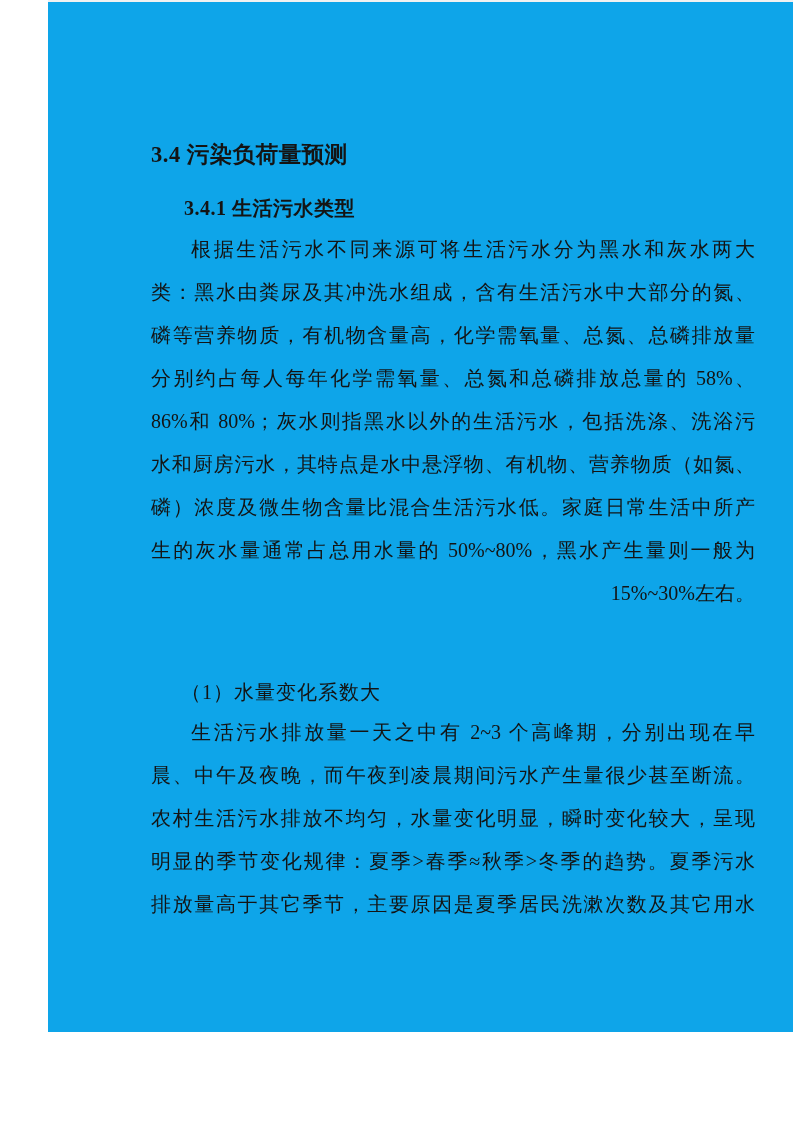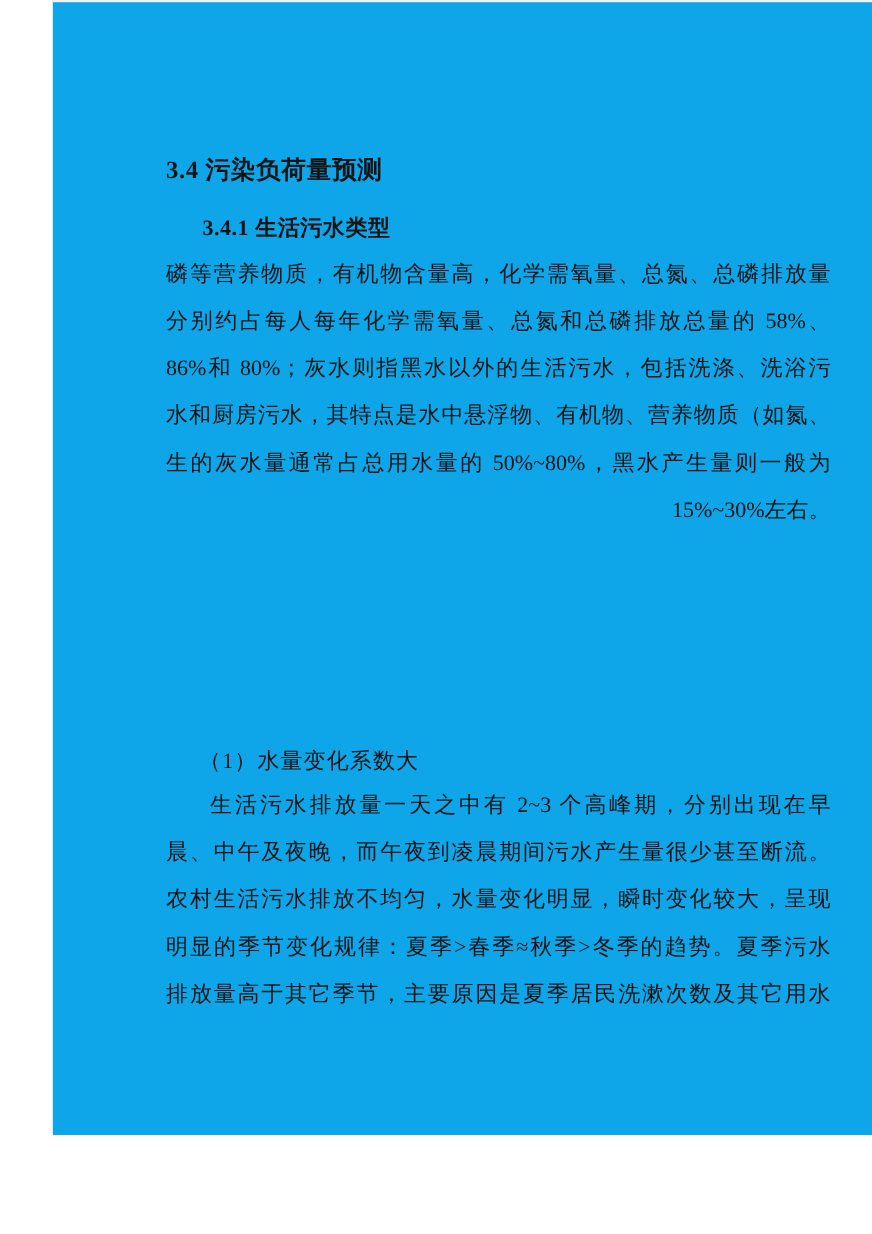"根据生活污水不同来源可将生活污水分为黑水和灰水两大" div.tline { html: none -> <div>根据生活污水不同来源可将生活污水分为黑水和灰水两大</div> }
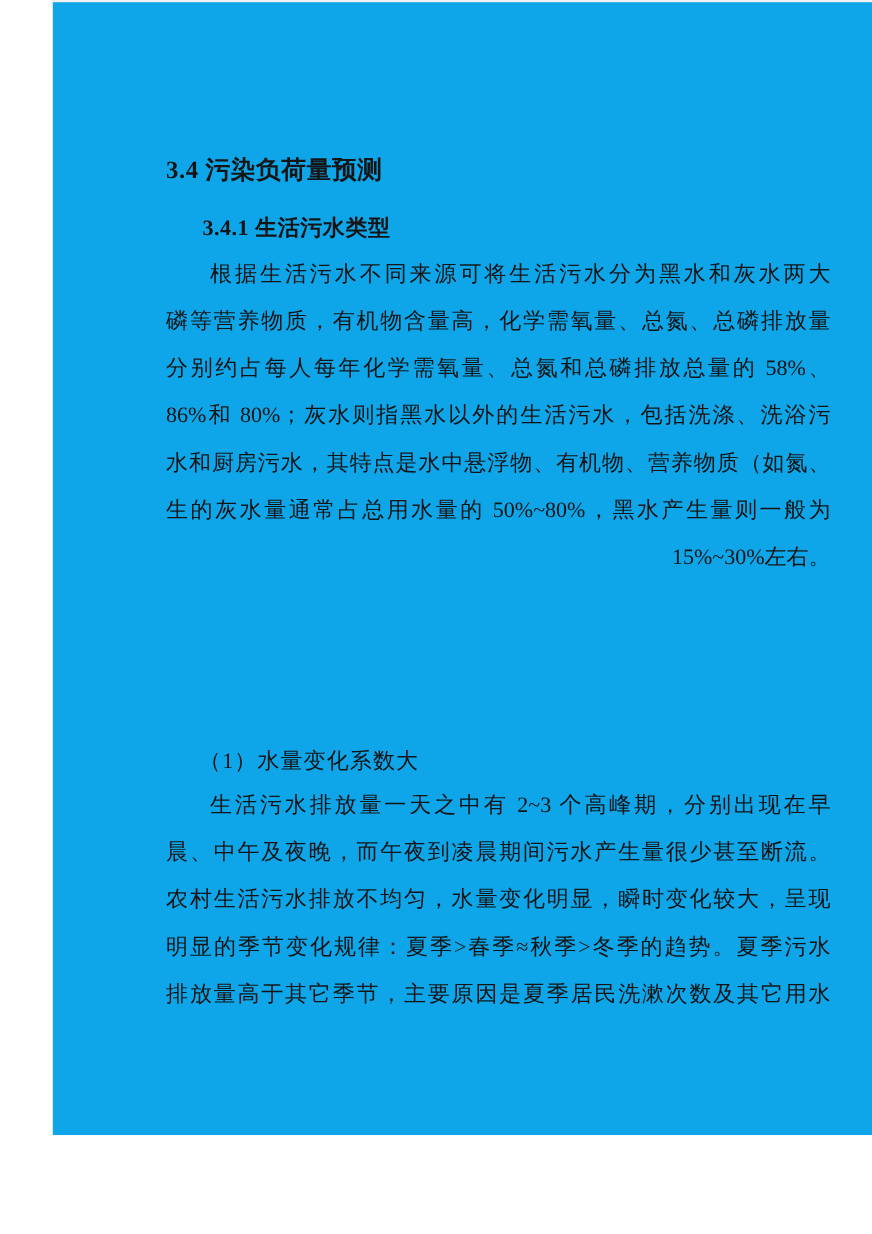"类：黑水由粪尿及其冲洗水组成，含有生活污水中大部分的氮、" div.tline { html: none -> <div>类：黑水由粪尿及其冲洗水组成，含有生活污水中大部分的氮、</div> }
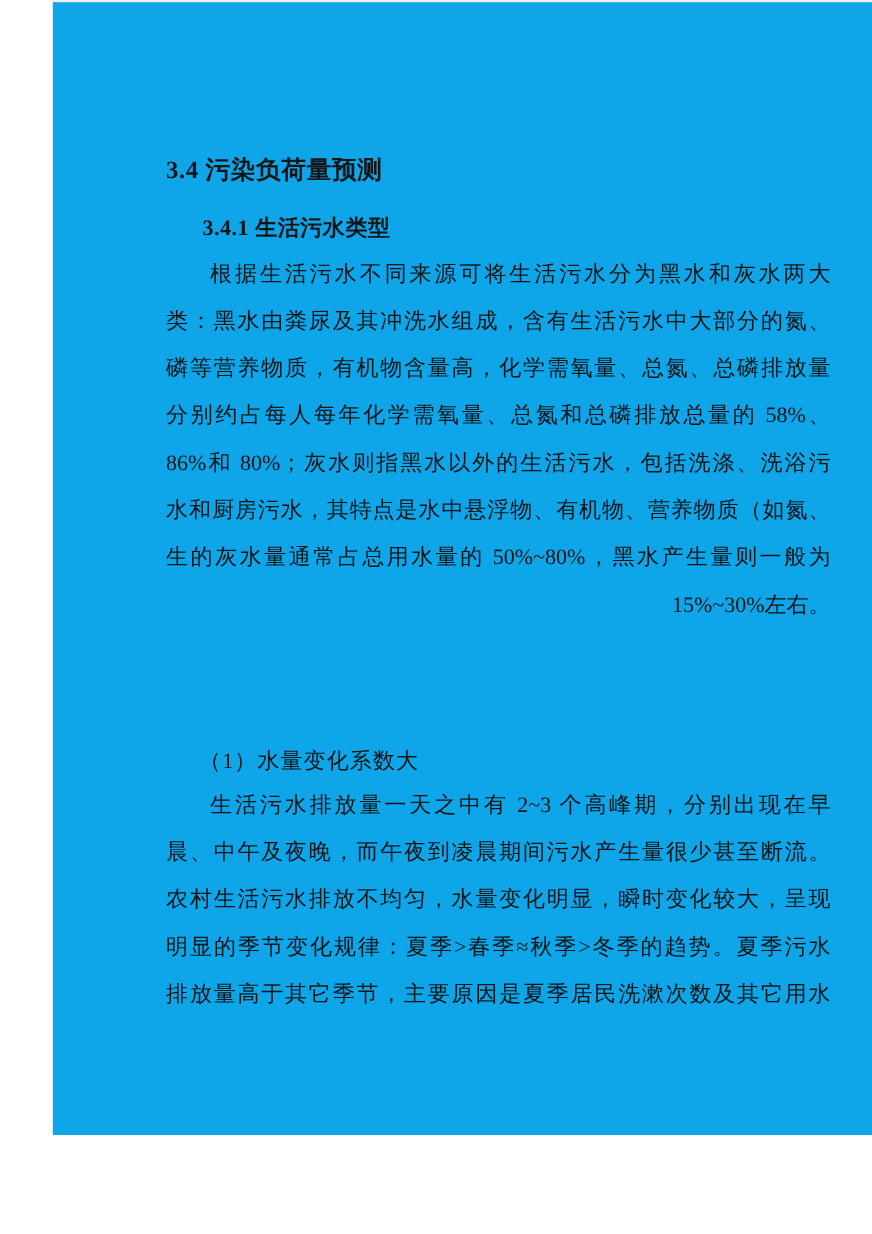"磷）浓度及微生物含量比混合生活污水低。家庭日常生活中所产" div.tline { html: none -> <div>磷）浓度及微生物含量比混合生活污水低。家庭日常生活中所产</div> }
